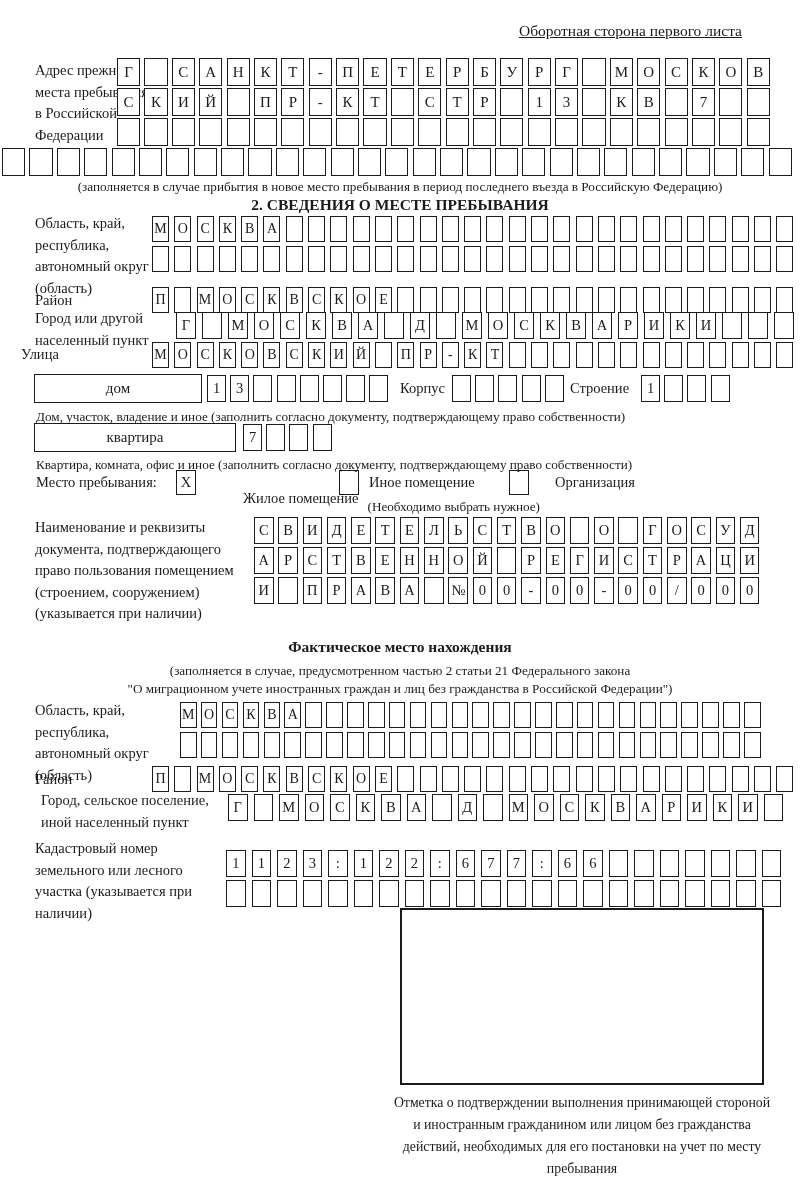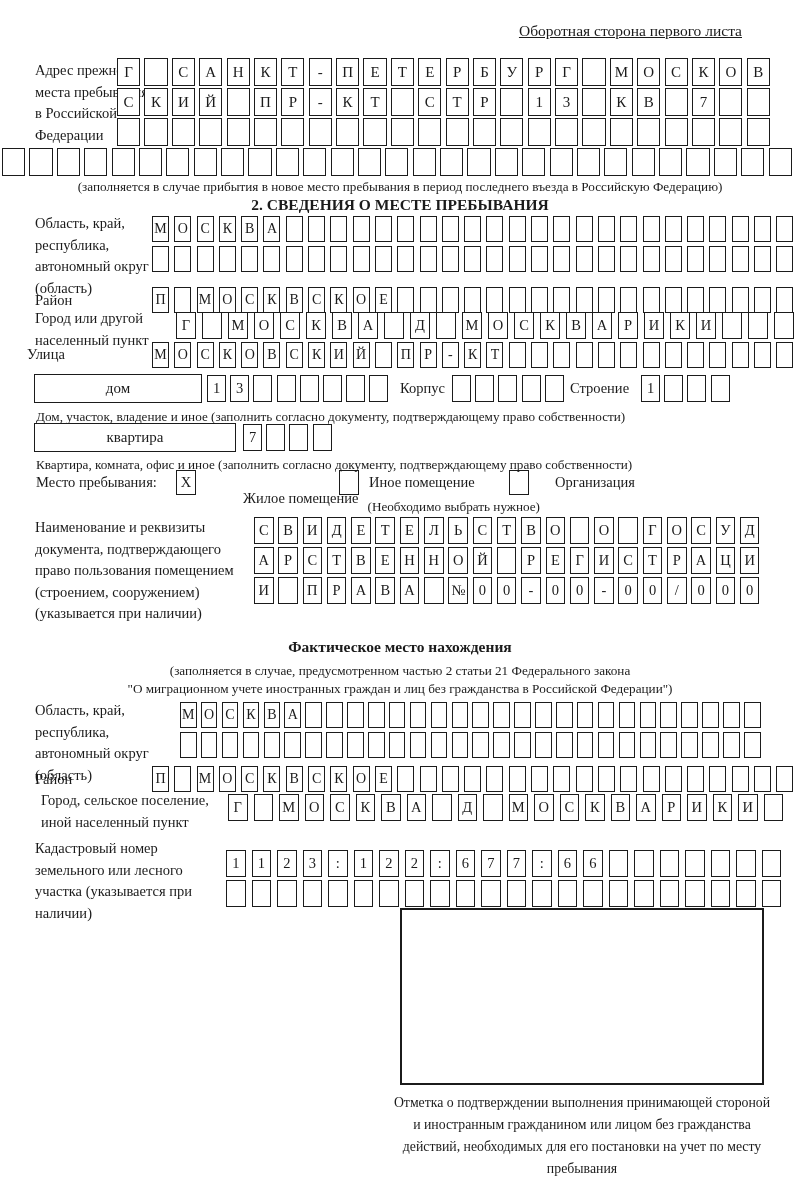"Улица" div.abs { left: 27px -> 21px }
